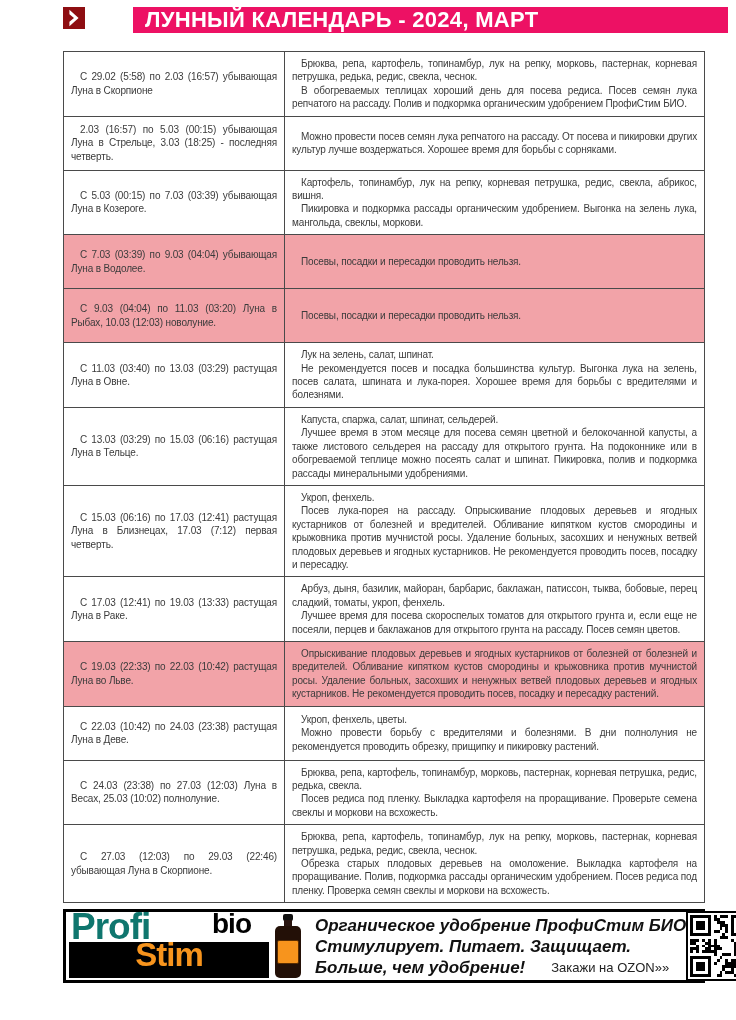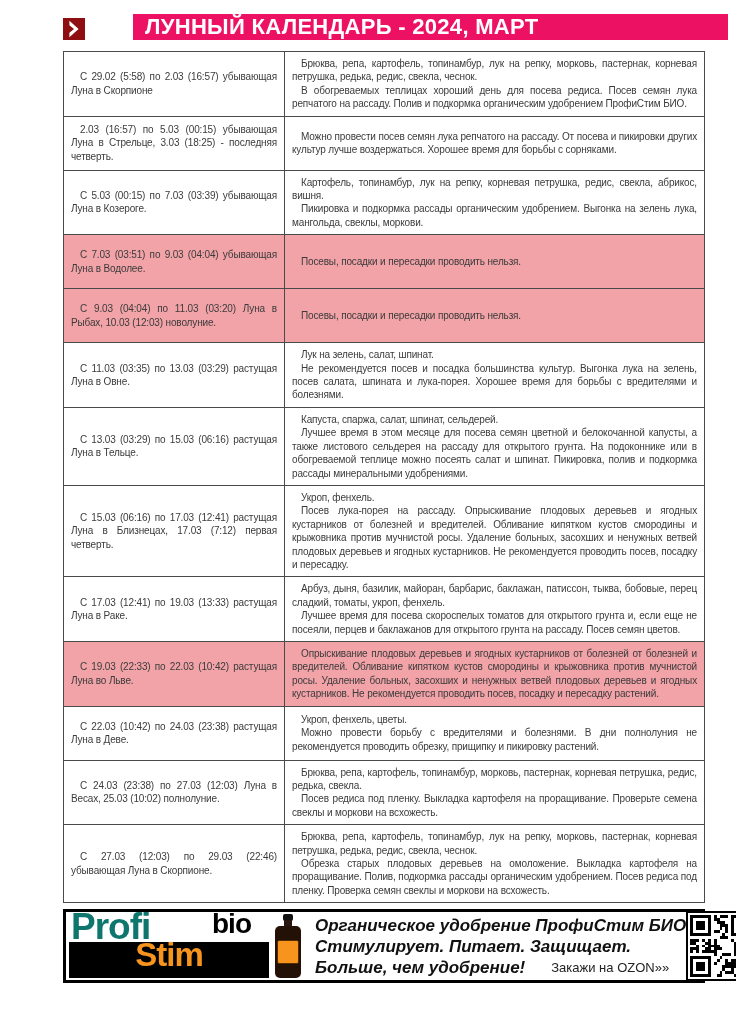"ЛУННЫЙ КАЛЕНДАРЬ - 2024, МАРТ" .header { align-items: flex-end -> flex-start }
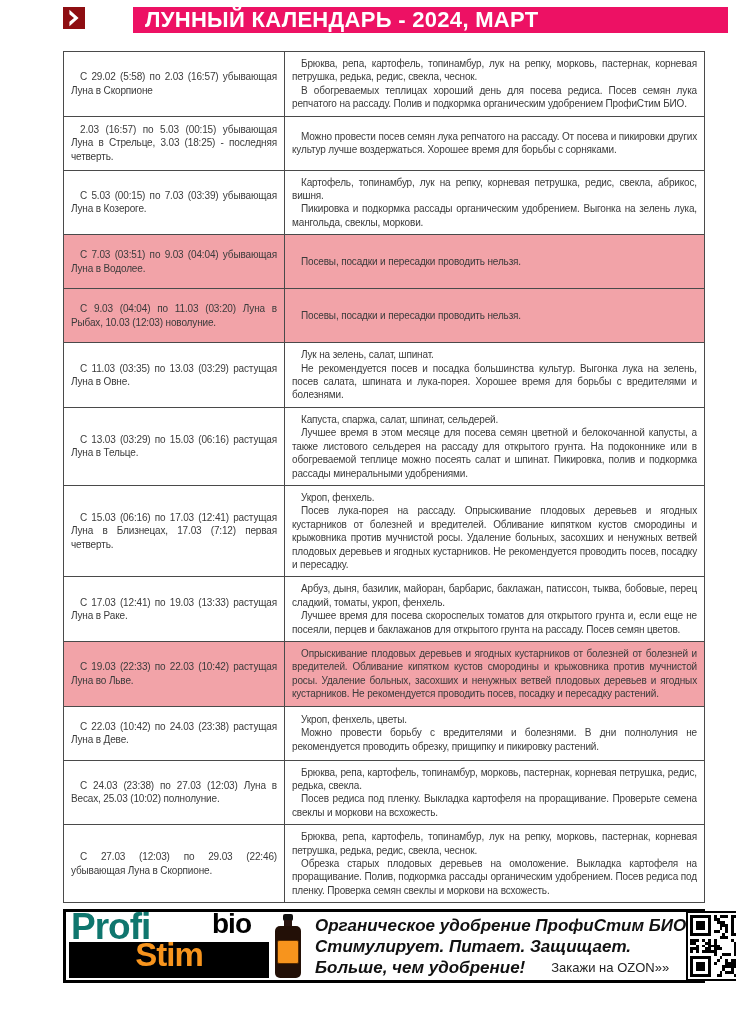"С 7.03 (03:51) по 9.03" p { text: 03:51 -> 03:39 }
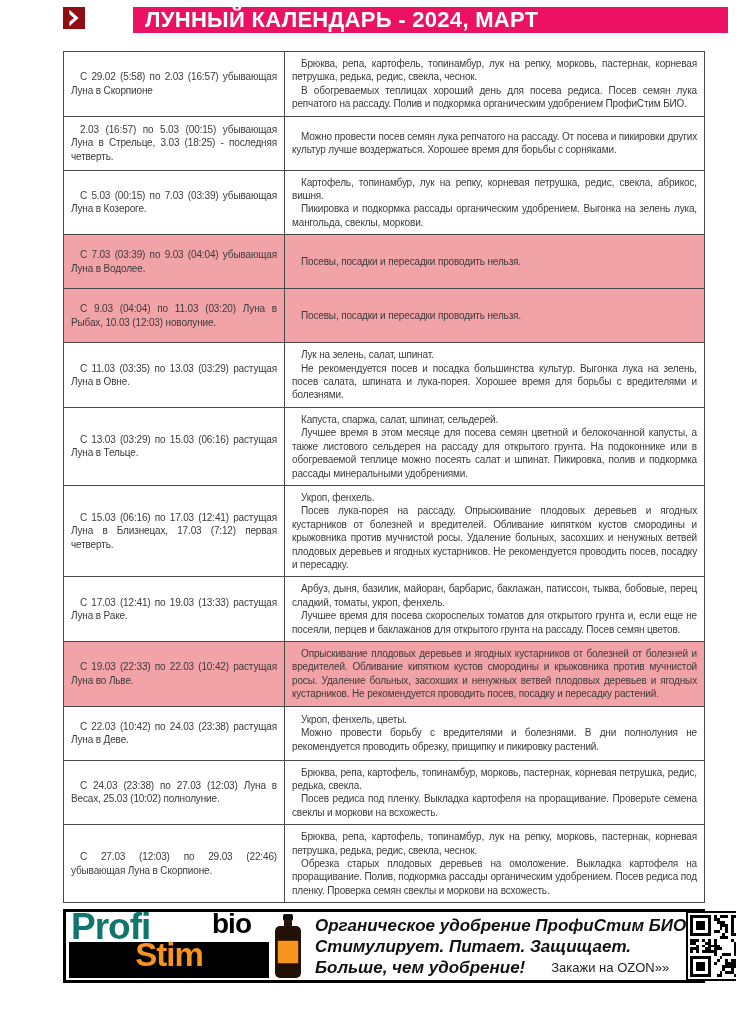"С 11.03 (03:35) по 13.03" p { text: 03:35 -> 03:40 }
